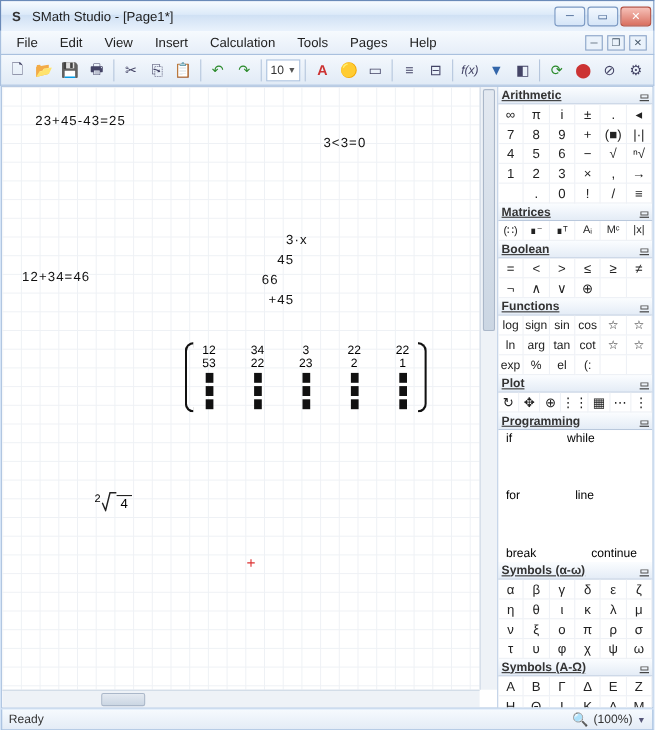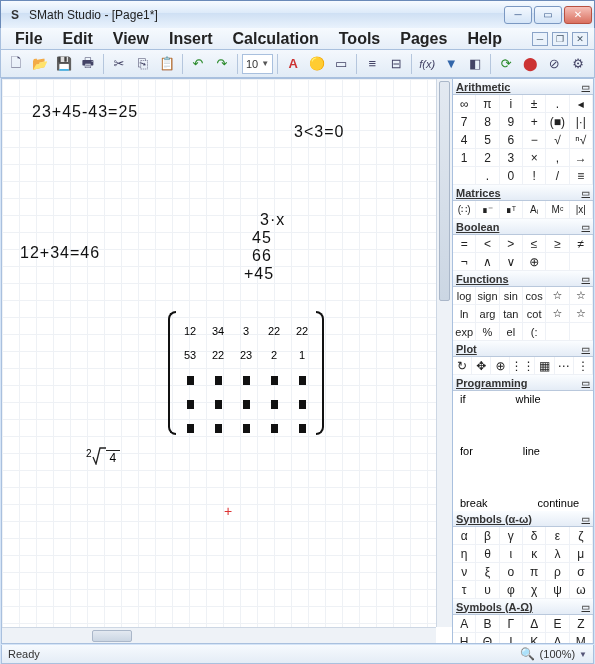"File" .menubar span { font-size: 16px -> 12px; font-weight: bold -> none }
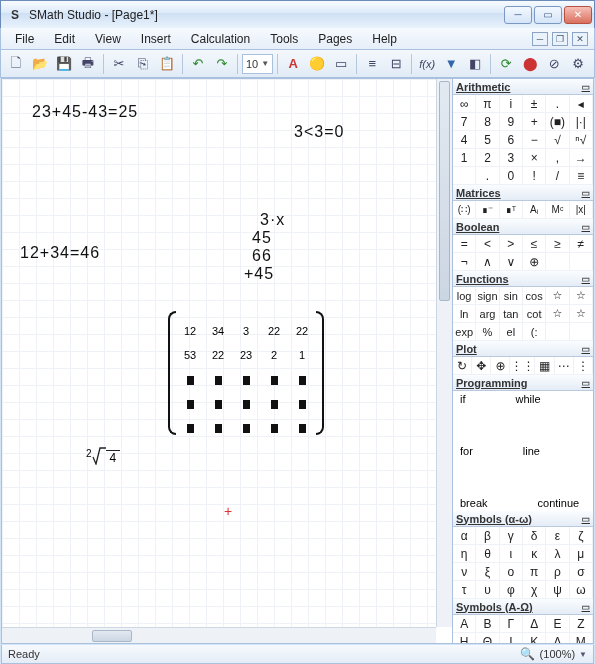"23+45-43=25" .expr { font-size: 16px -> 12px }
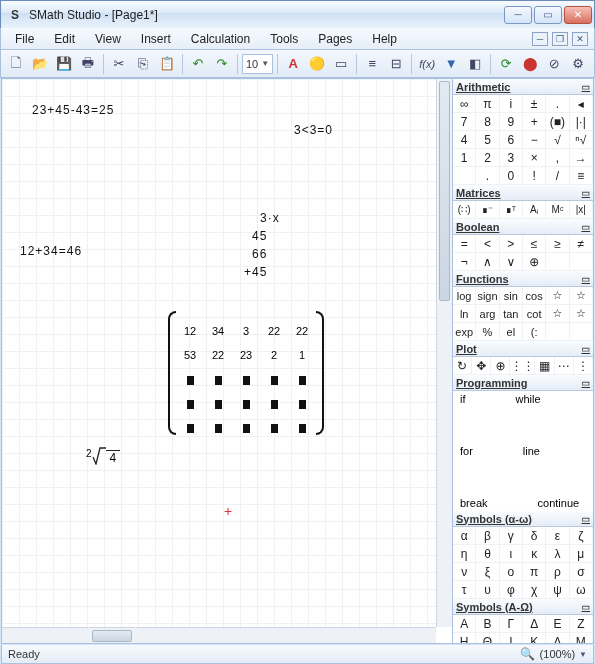"66" div.expr { left: 250px -> 236px }
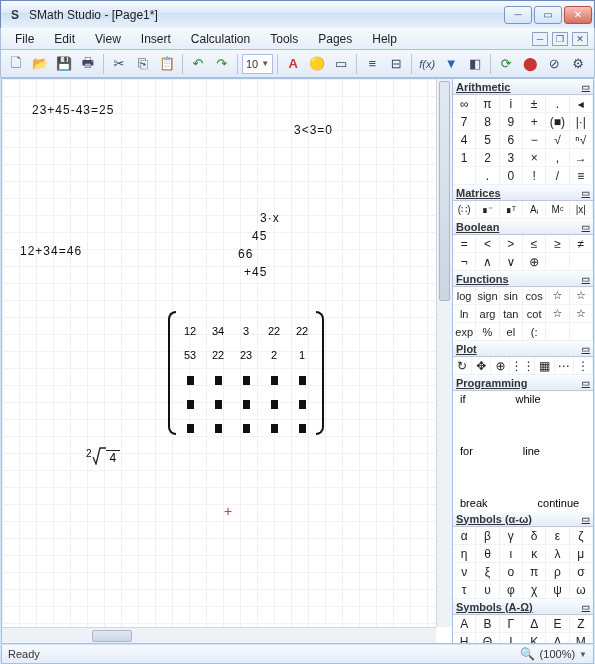"12" .mrow { gap: 8px -> 24px; margin-top: 12px -> none }
